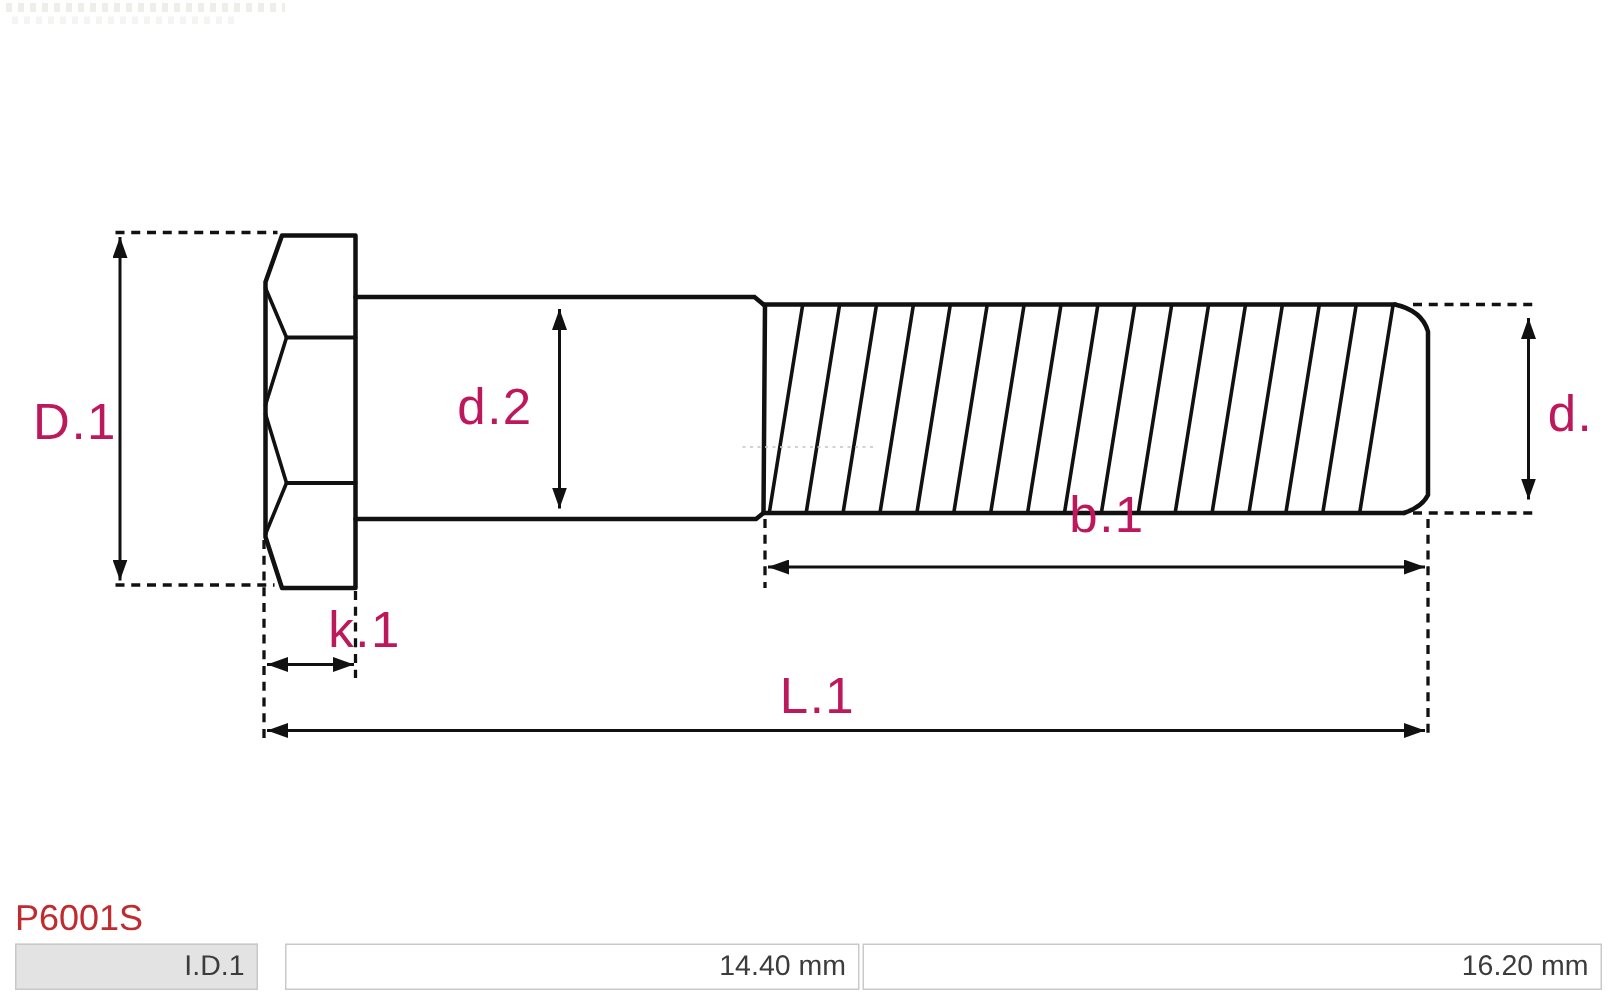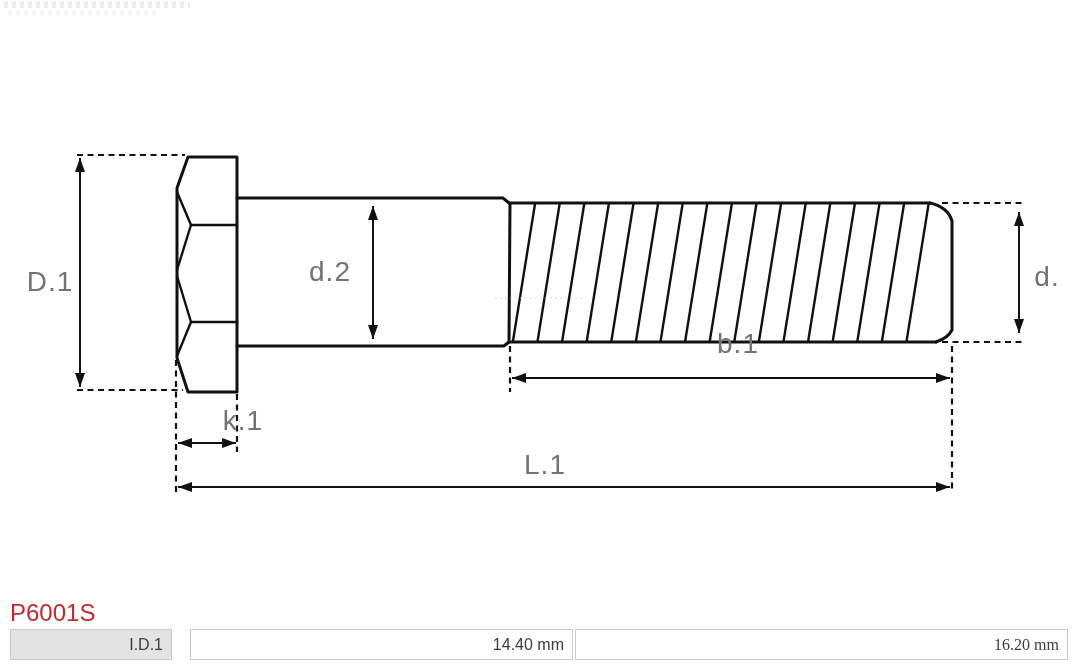"D.1" .dim-label { color: #737373 -> #be185d; font-size: 28px -> 34px }
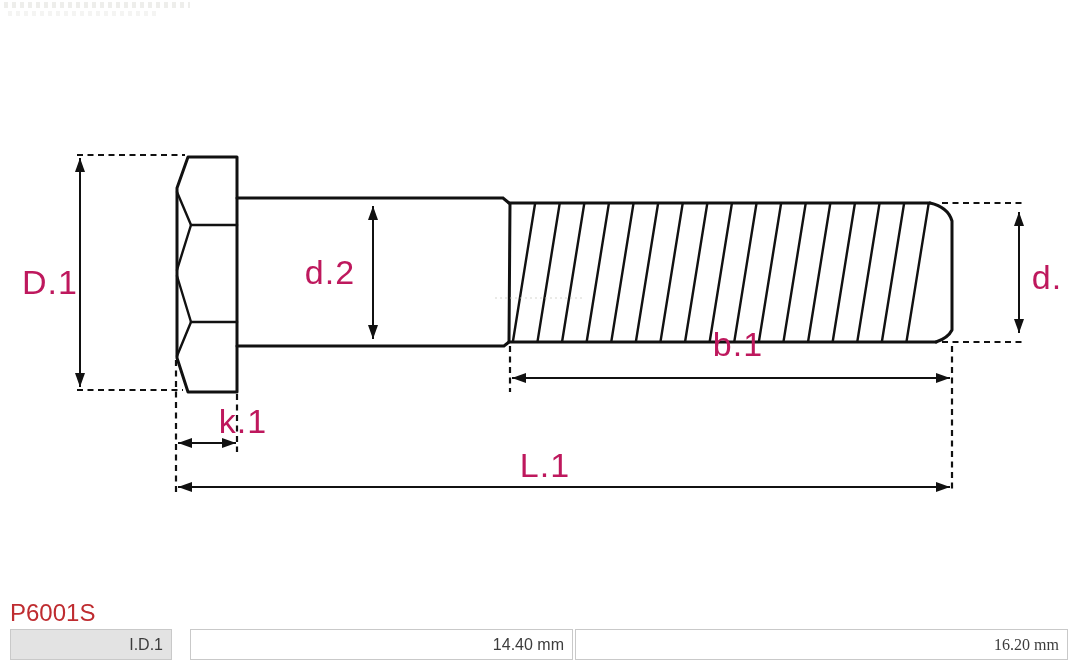"I.D.1" #spec-table { font-size: 16px -> 19px }
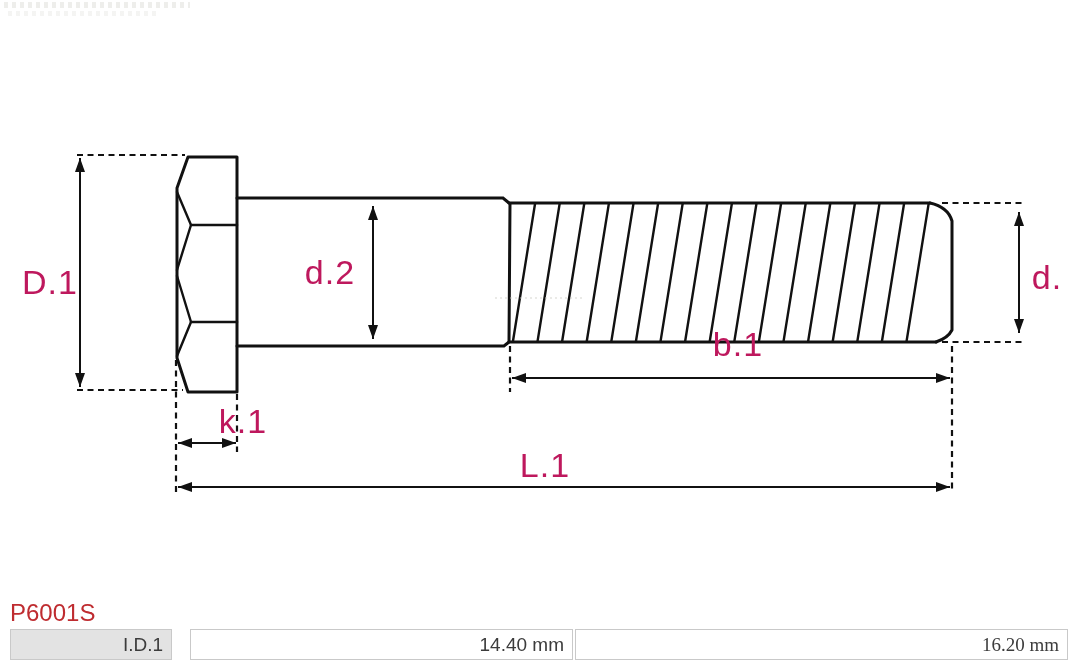"16.20 mm" #cell-v2 { font-family: Liberation Serif, serif -> none }
